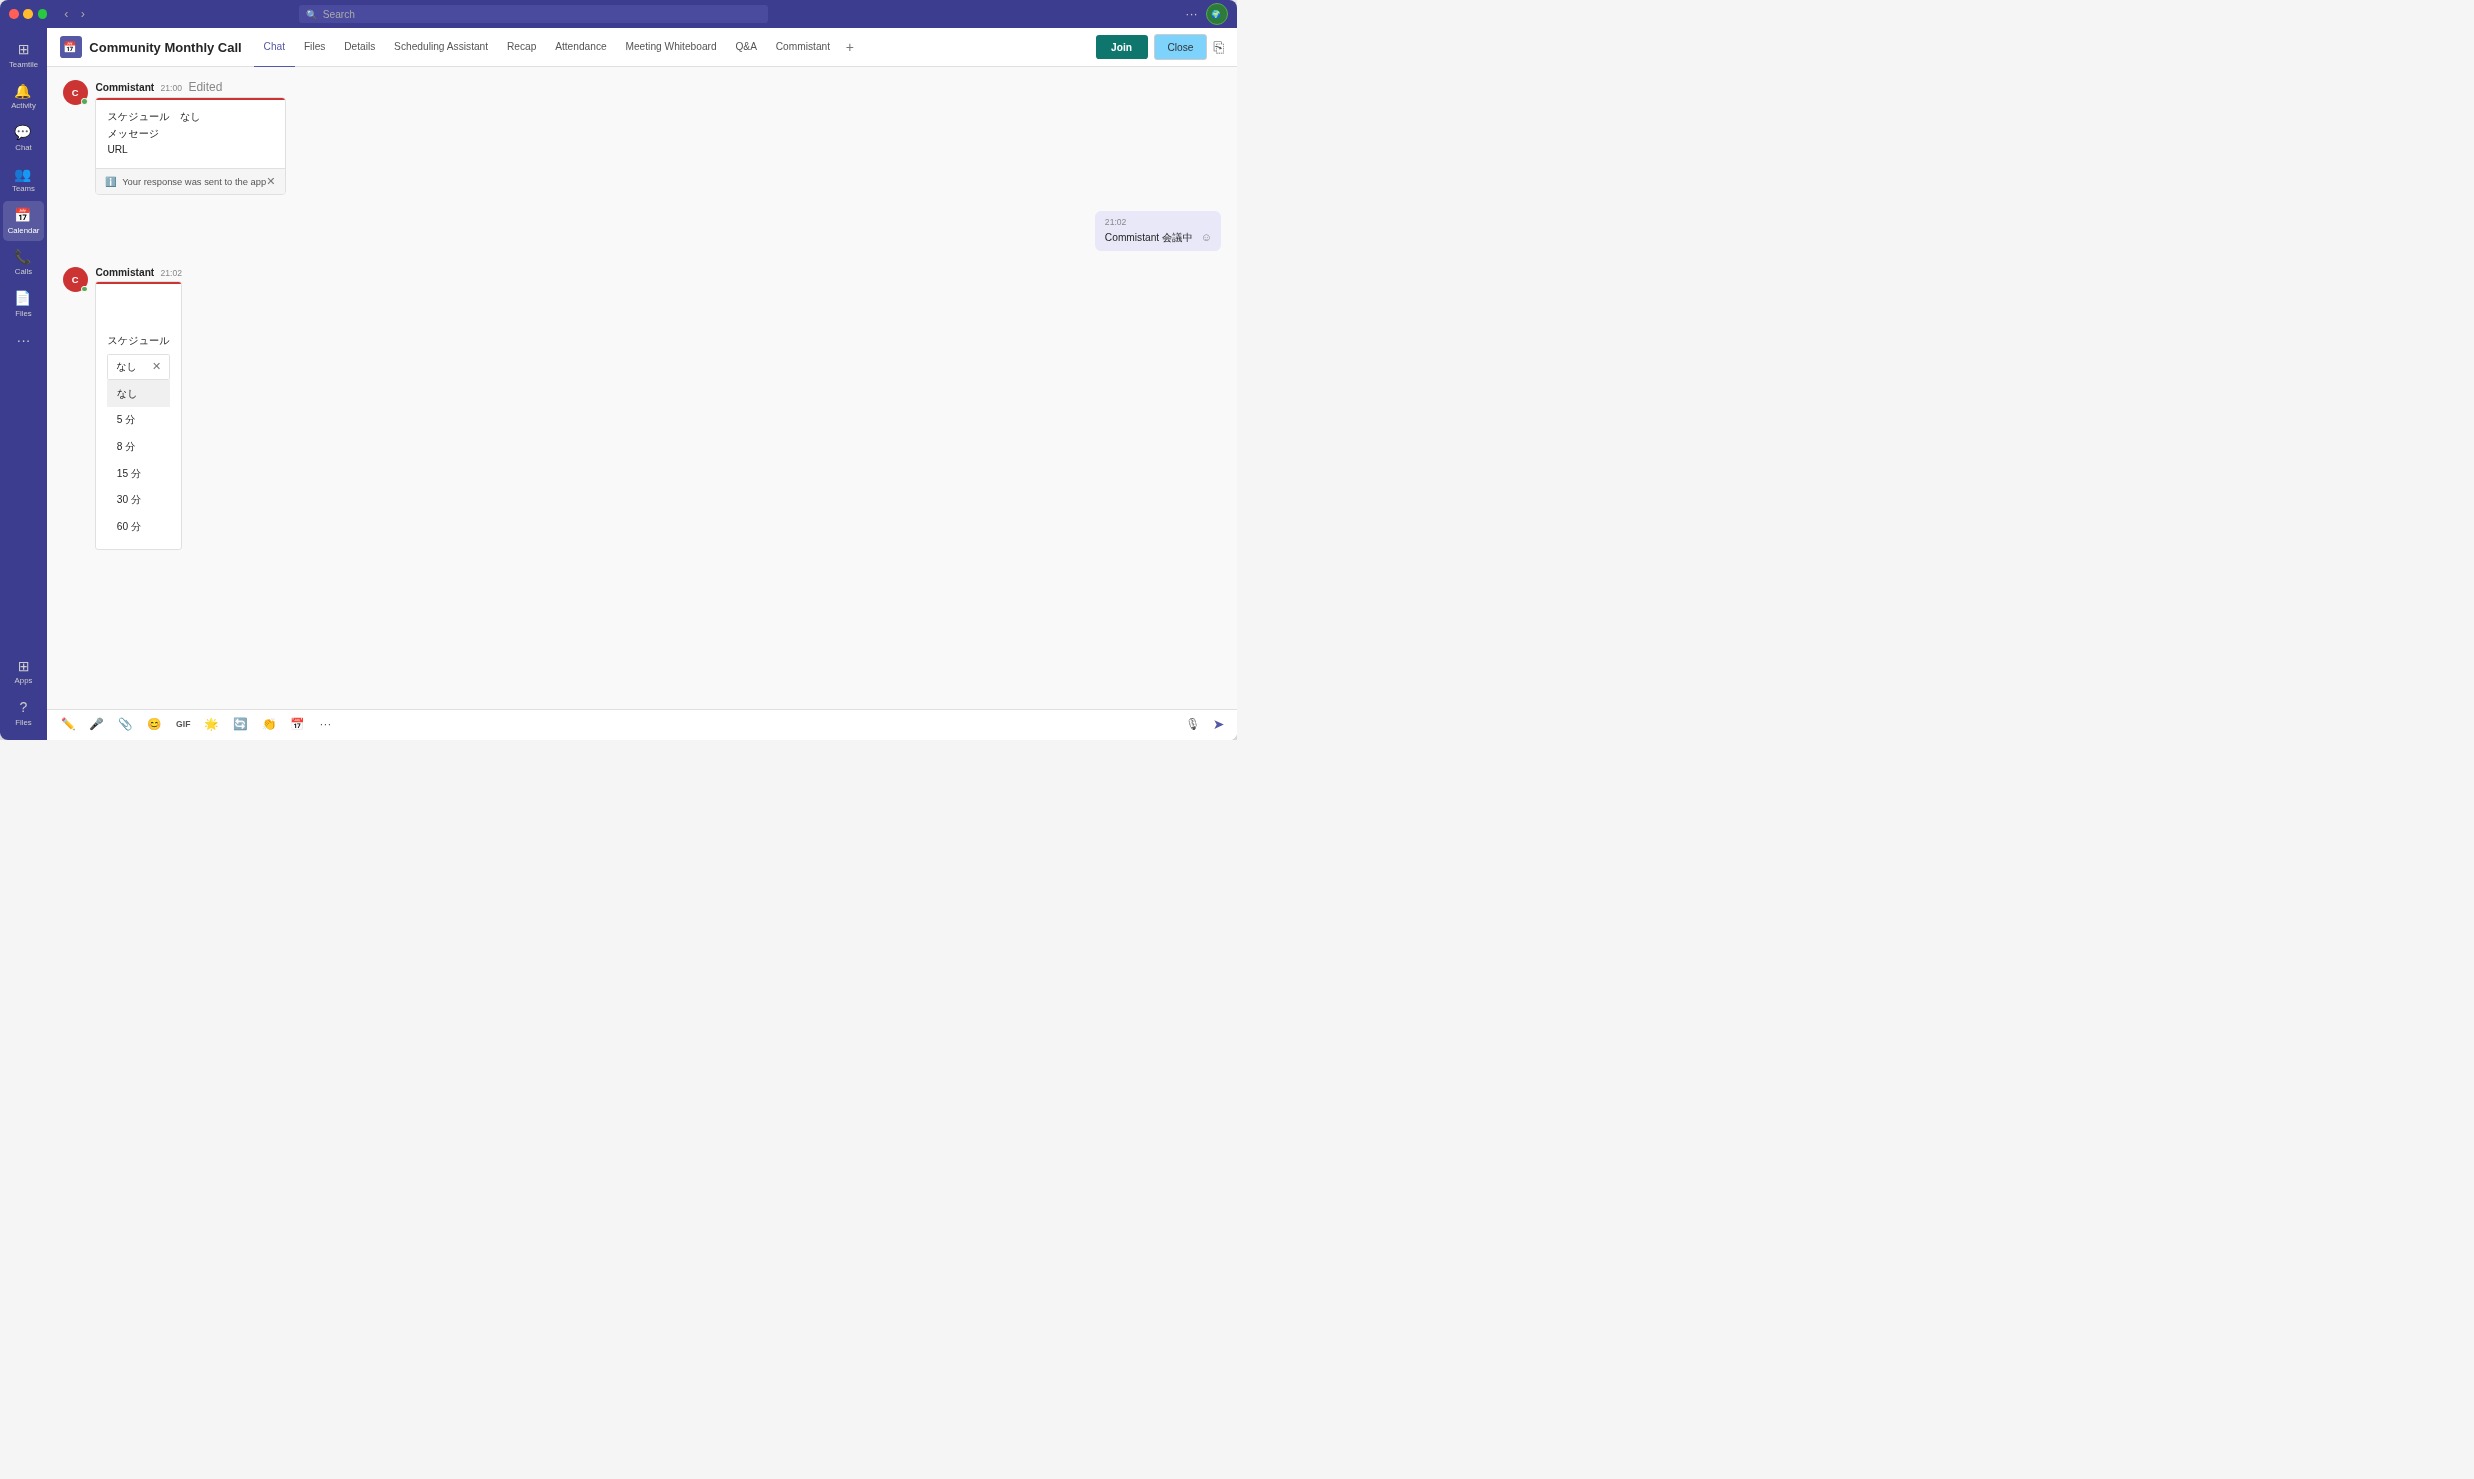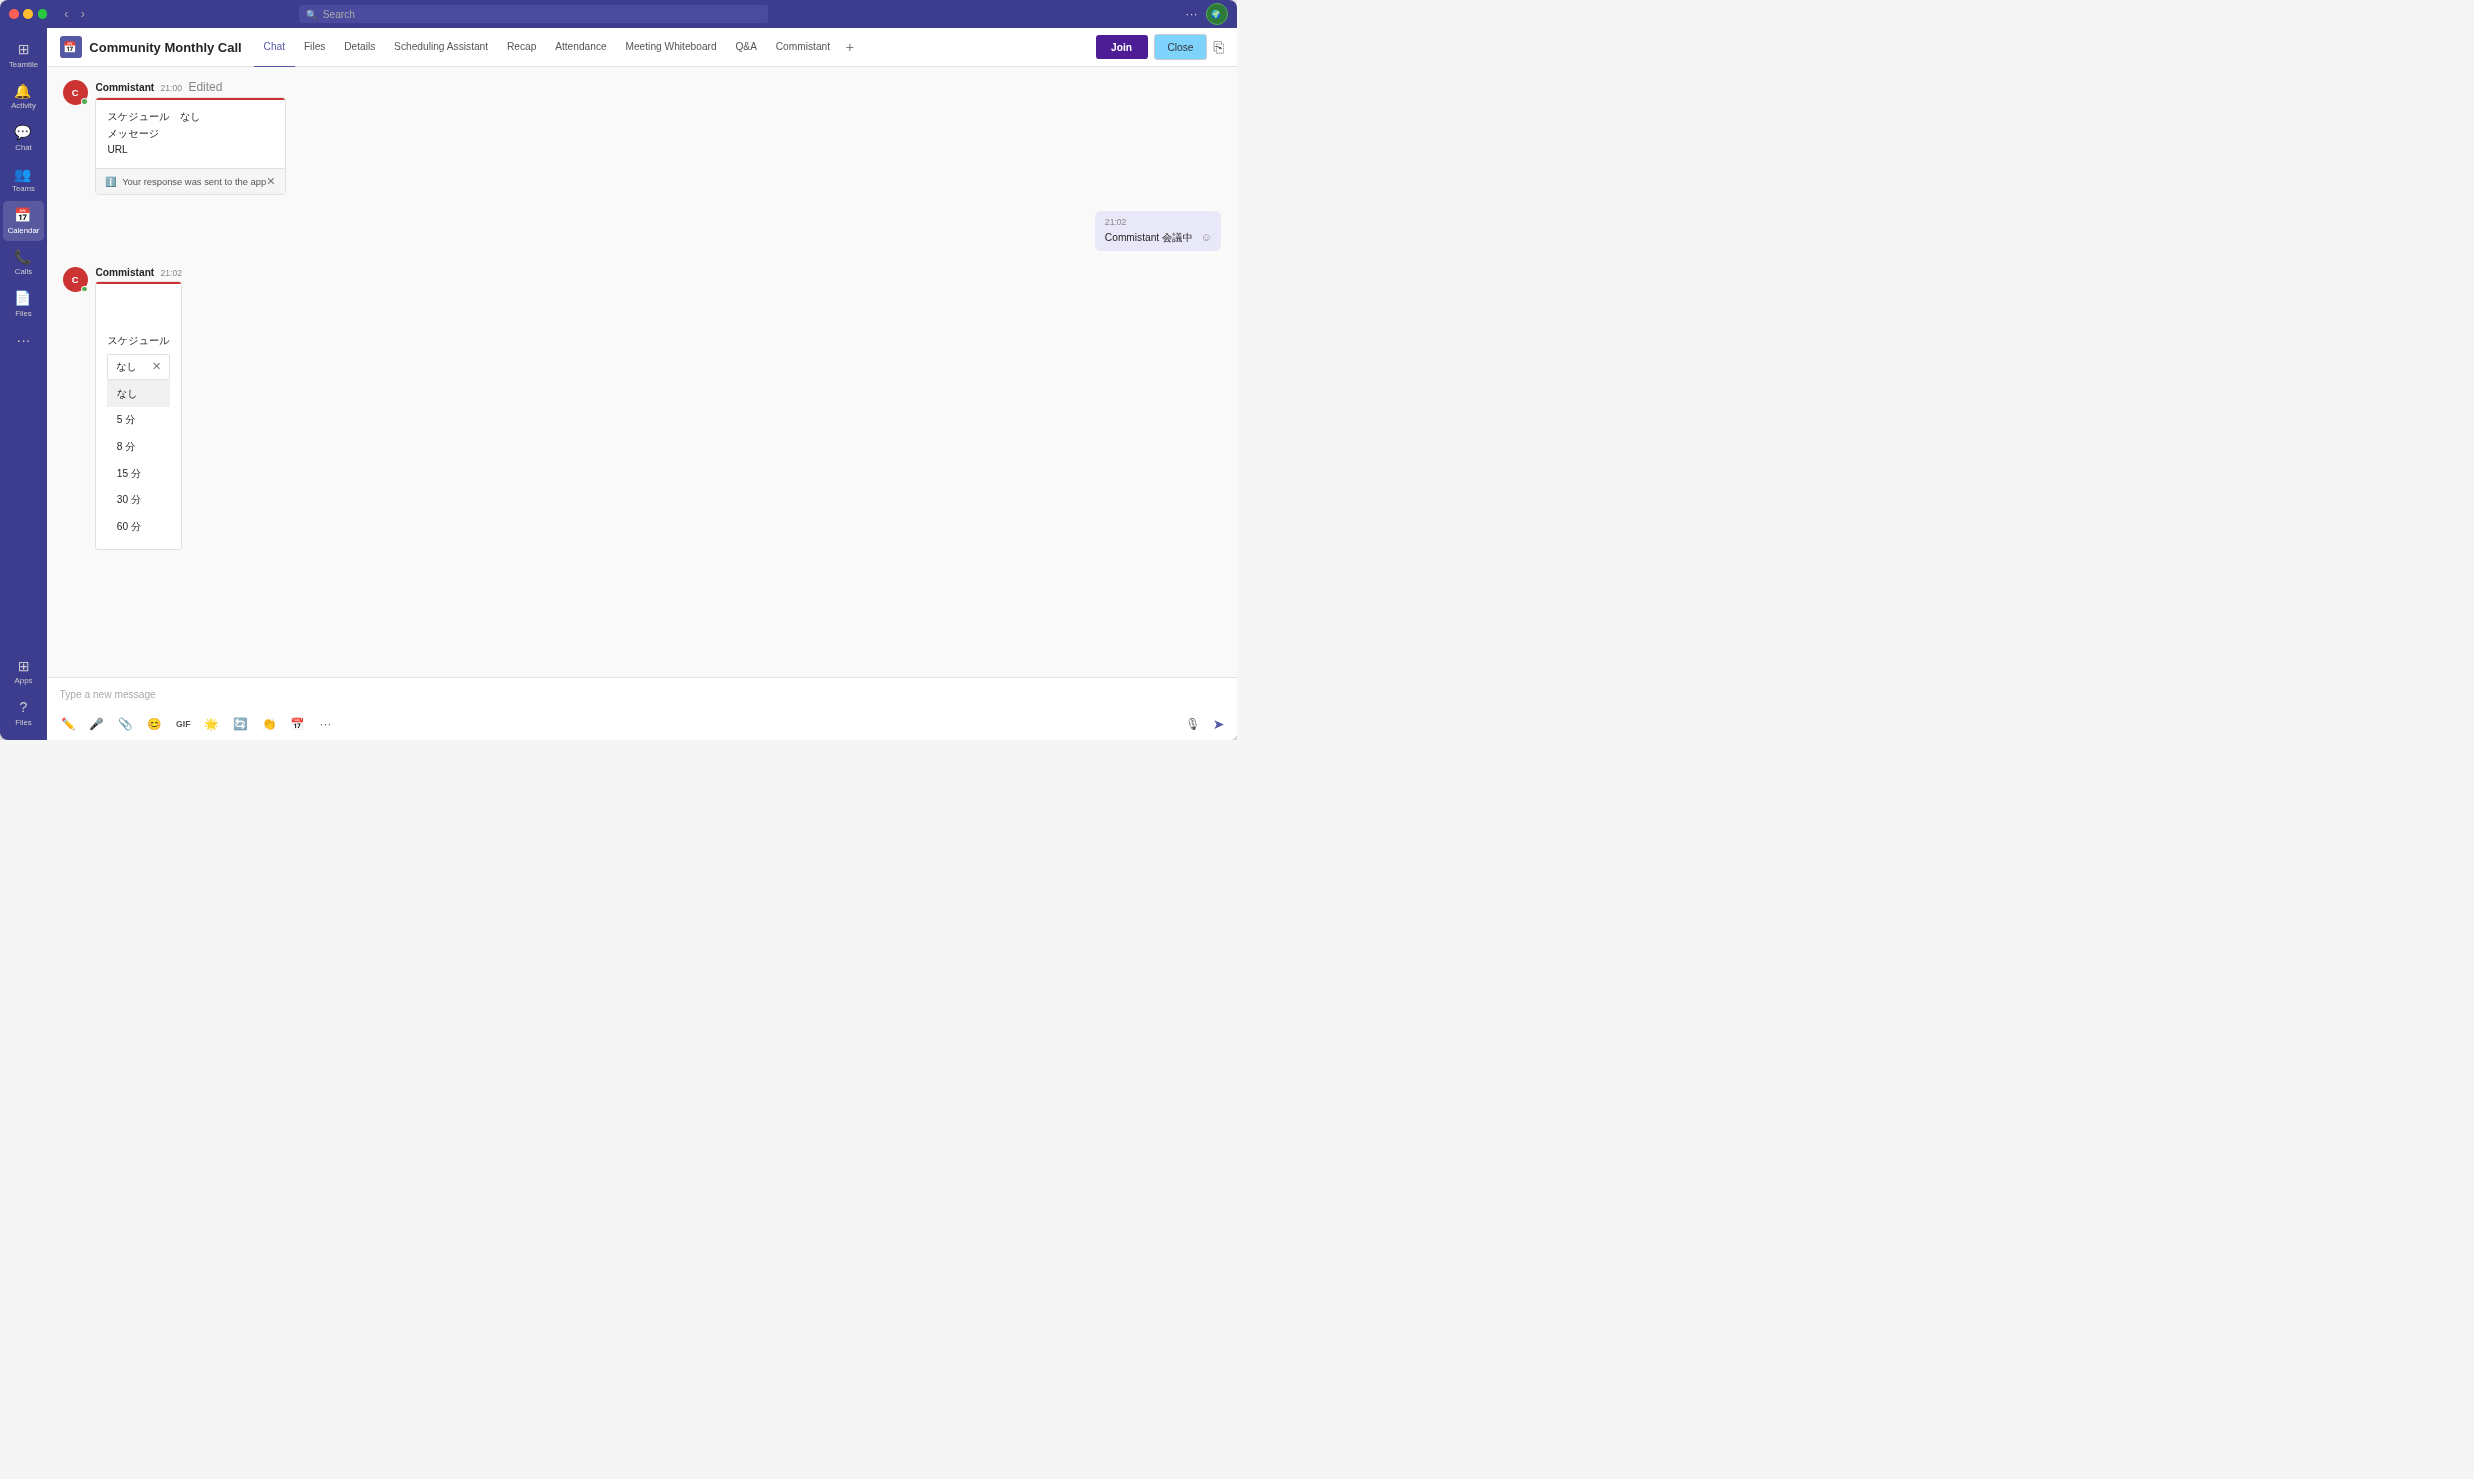"Join" .btn-join { background: #4c1d95 -> #0f766e }
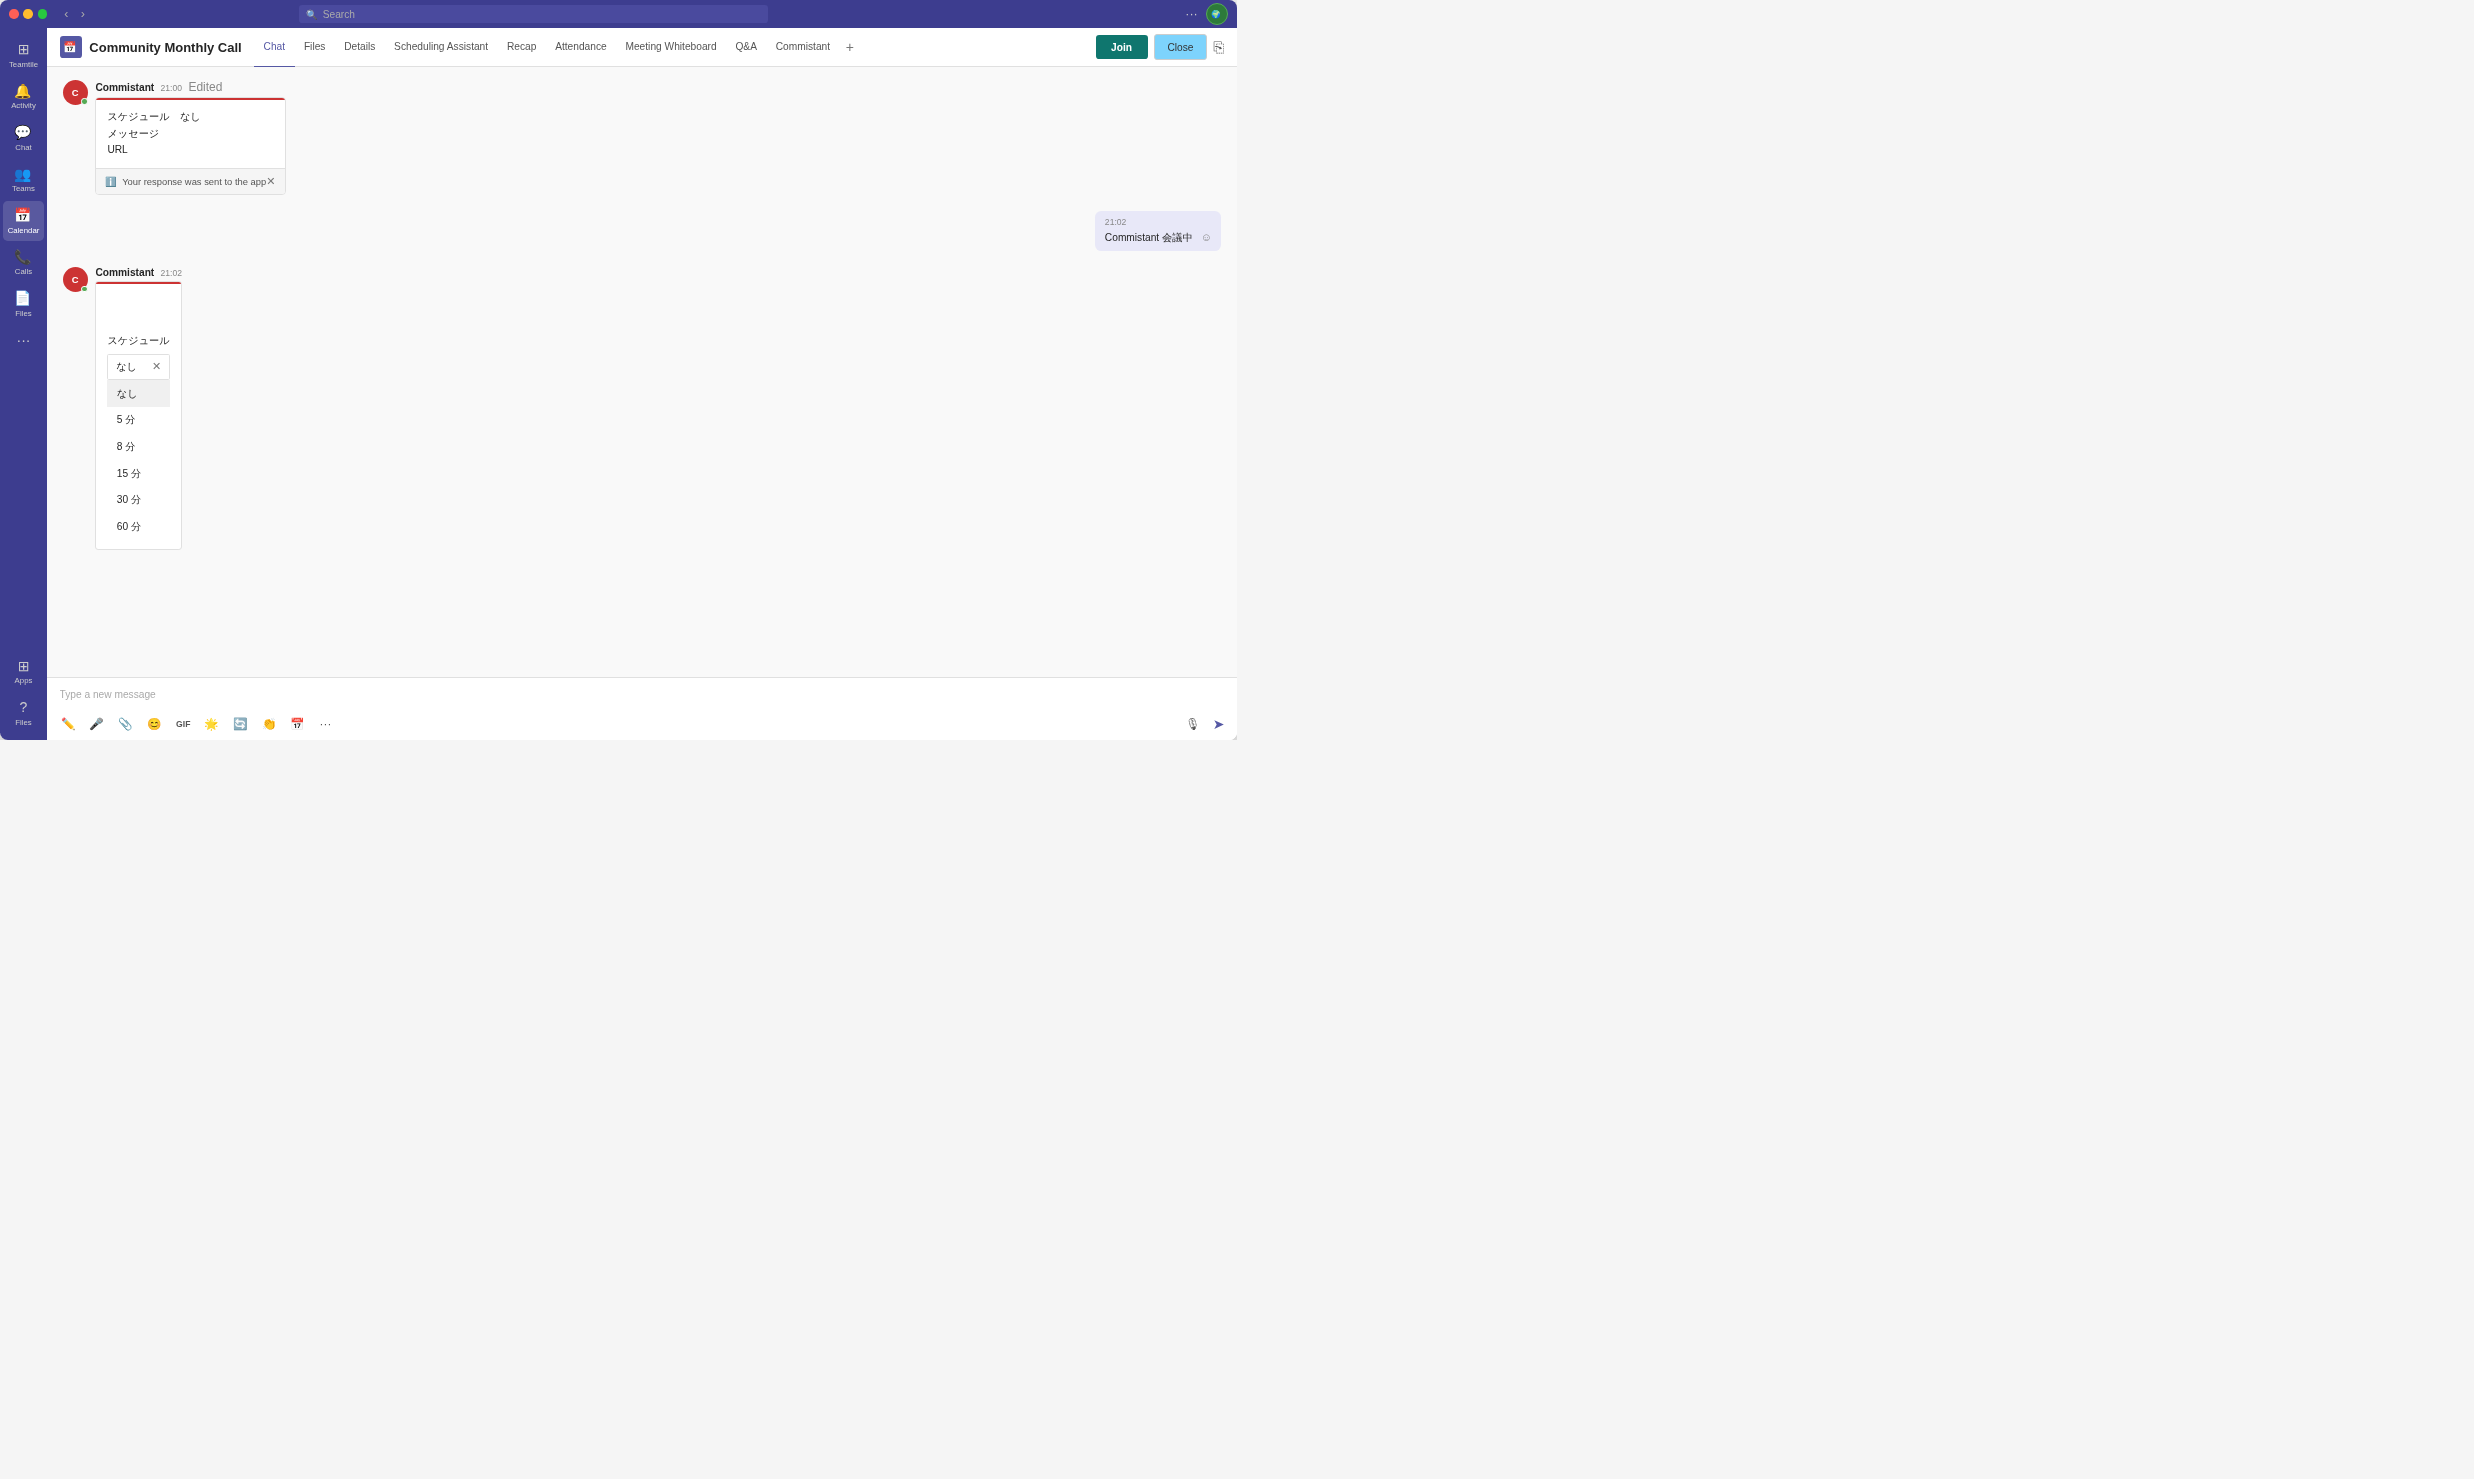"Type a new message" div.message-input { html: <div> <input> </div> -> none }
